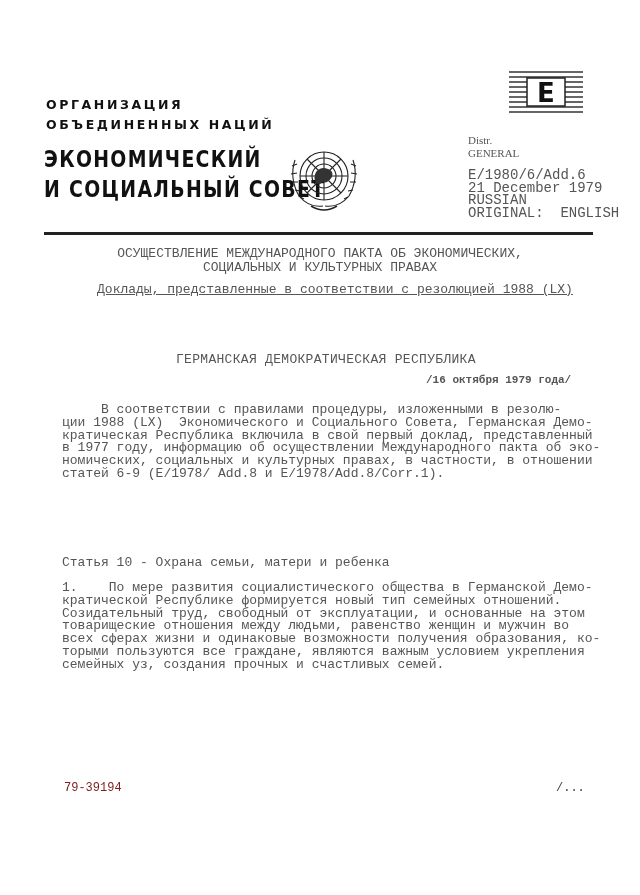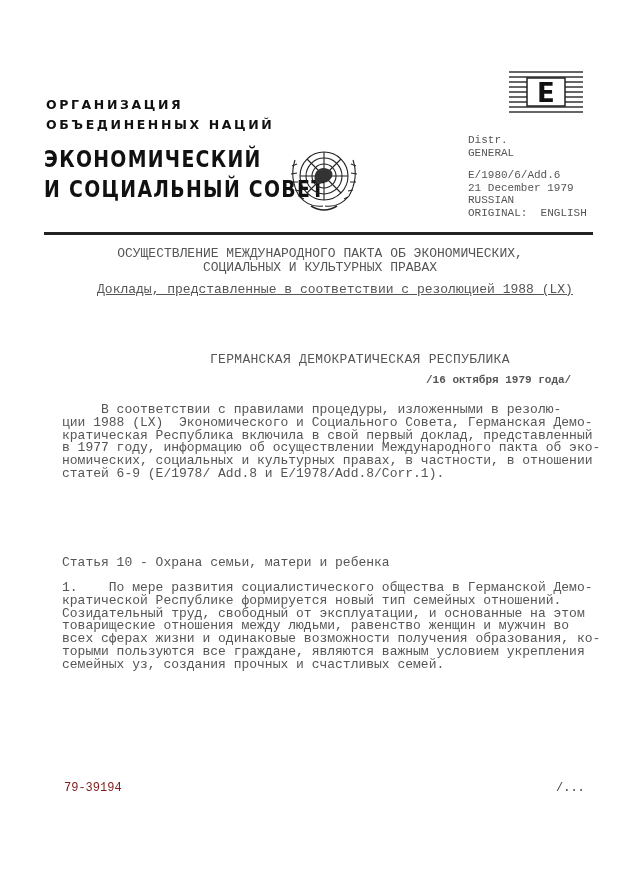"Distr." .distr { font-family: Liberation Mono, monospace -> Liberation Serif, serif }
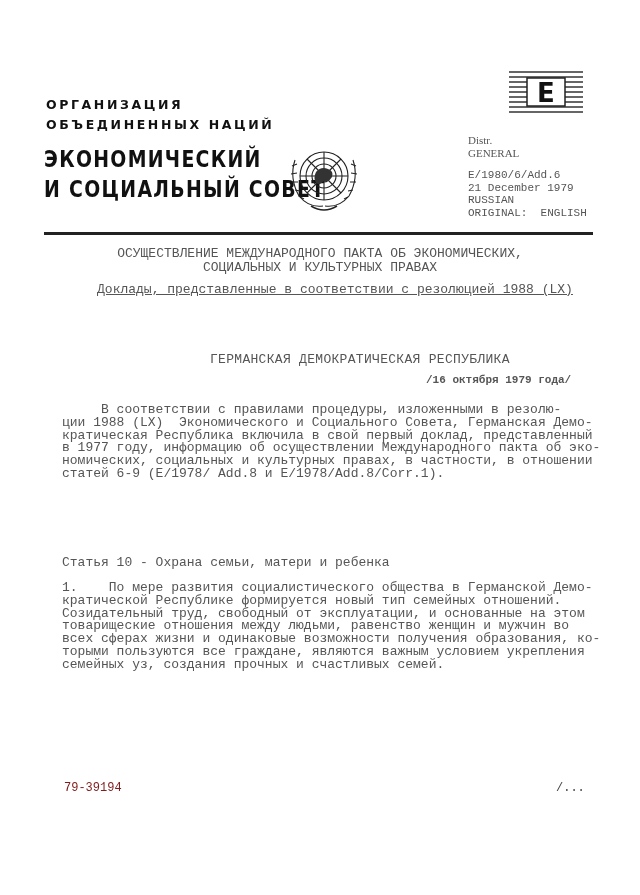"E/1980/6/Add.6" .symbol { font-size: 11px -> 14px }
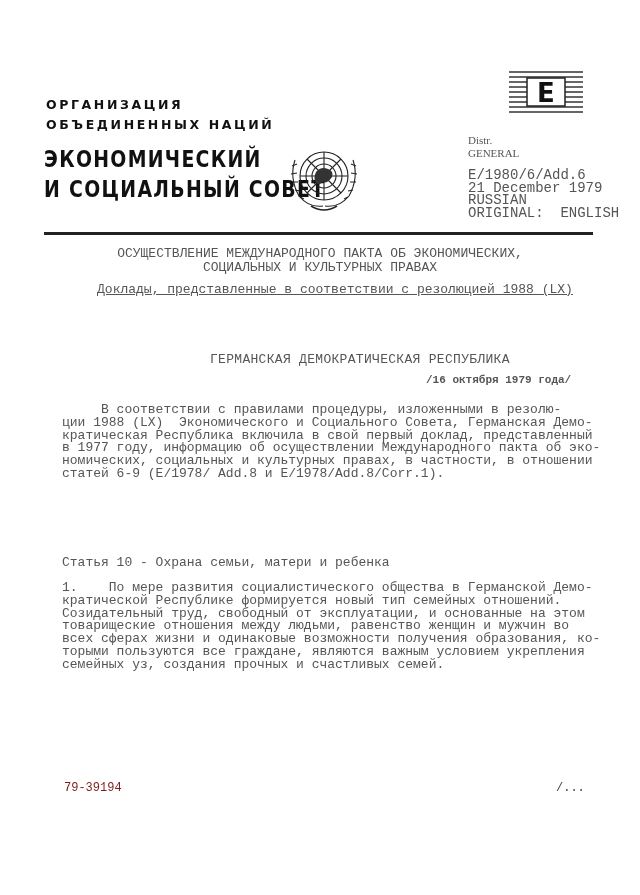"ГЕРМАНСКАЯ ДЕМОКРАТИЧЕСКАЯ РЕСПУБЛИКА" .country { margin-left: 34px -> none }
